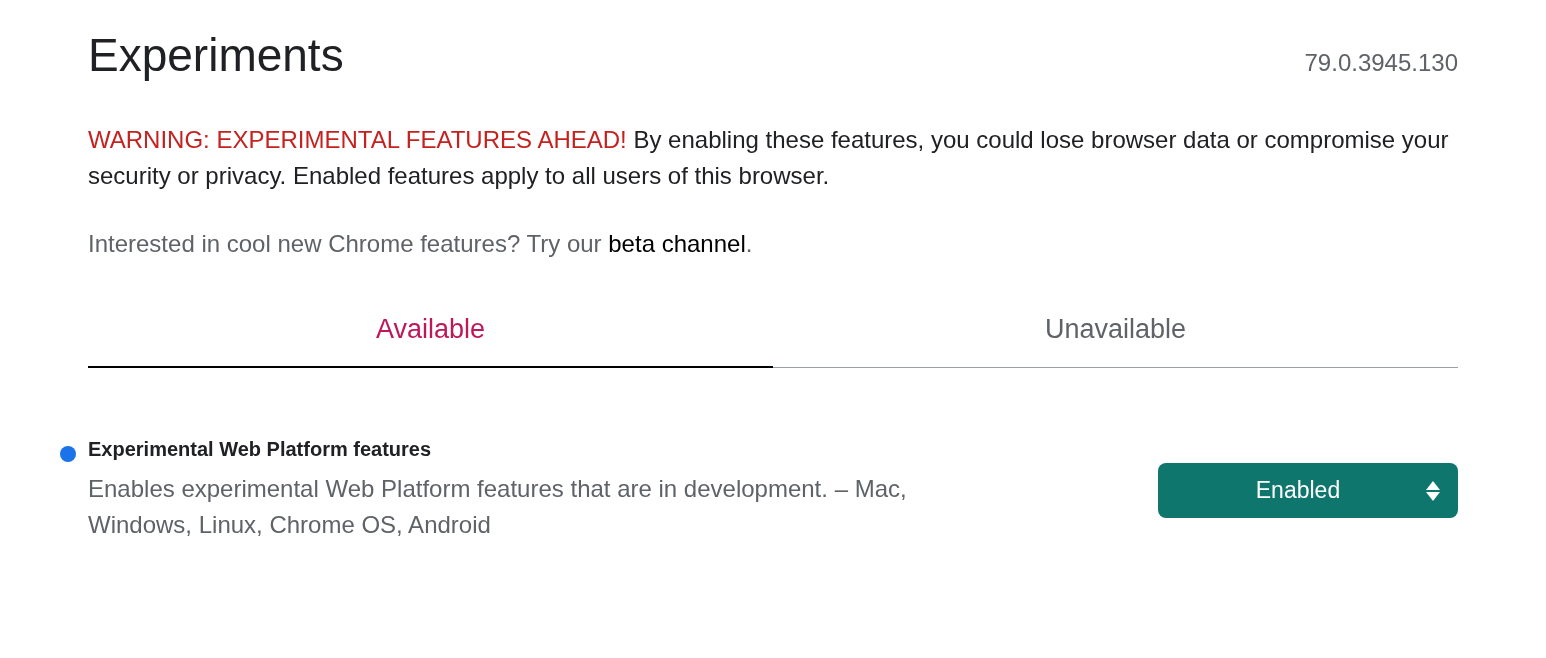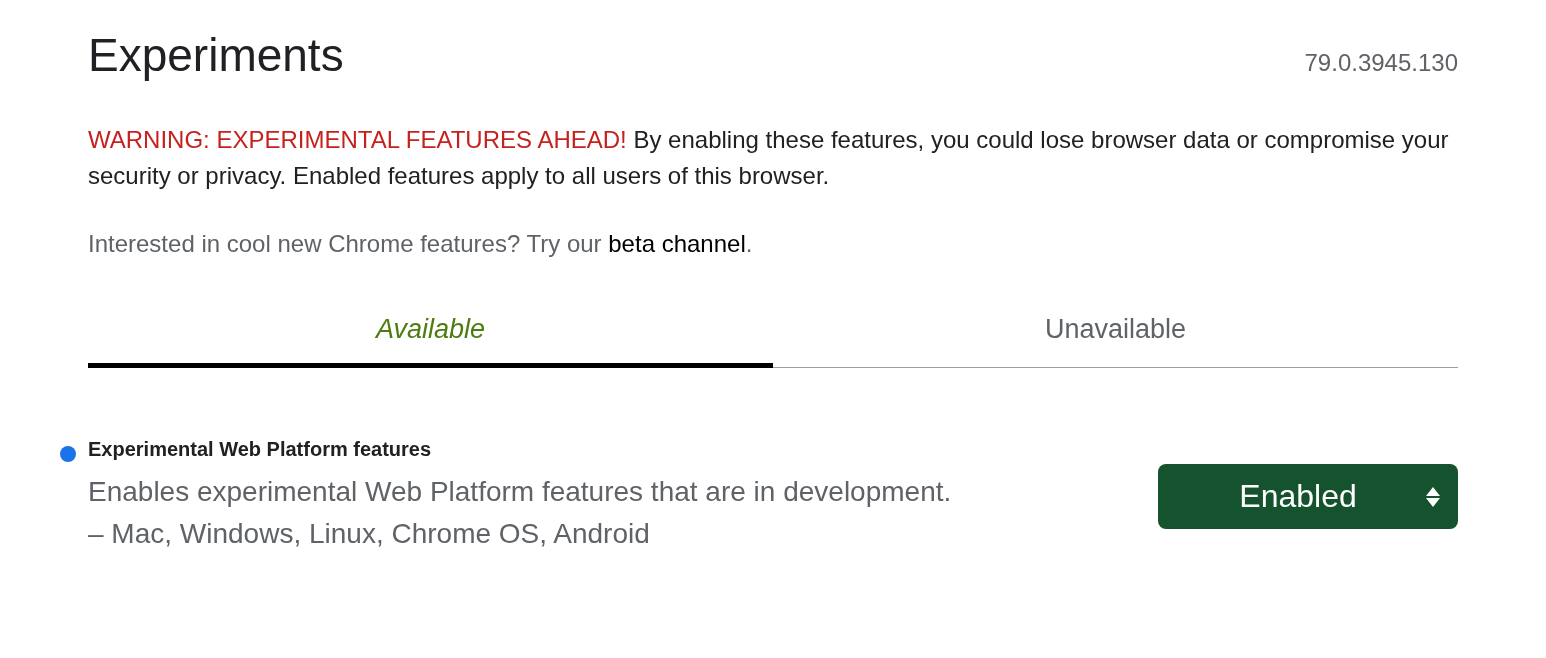"Available" .tab-available { border-bottom: 5px solid #000000 -> 2px solid #000000; color: #4d7c0f -> #be185d; font-style: italic -> none }
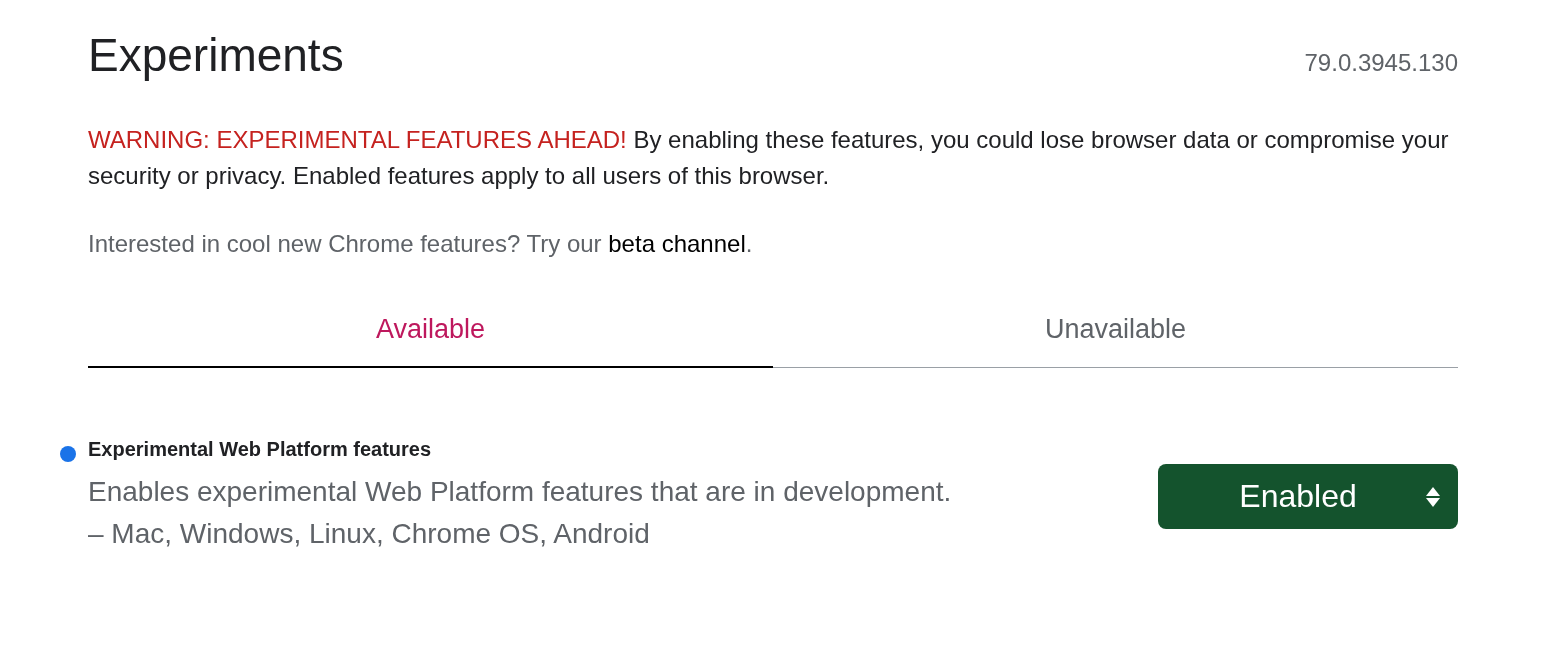"Enables experimental Web Platform" .flag-desc { font-size: 28px -> 24px }
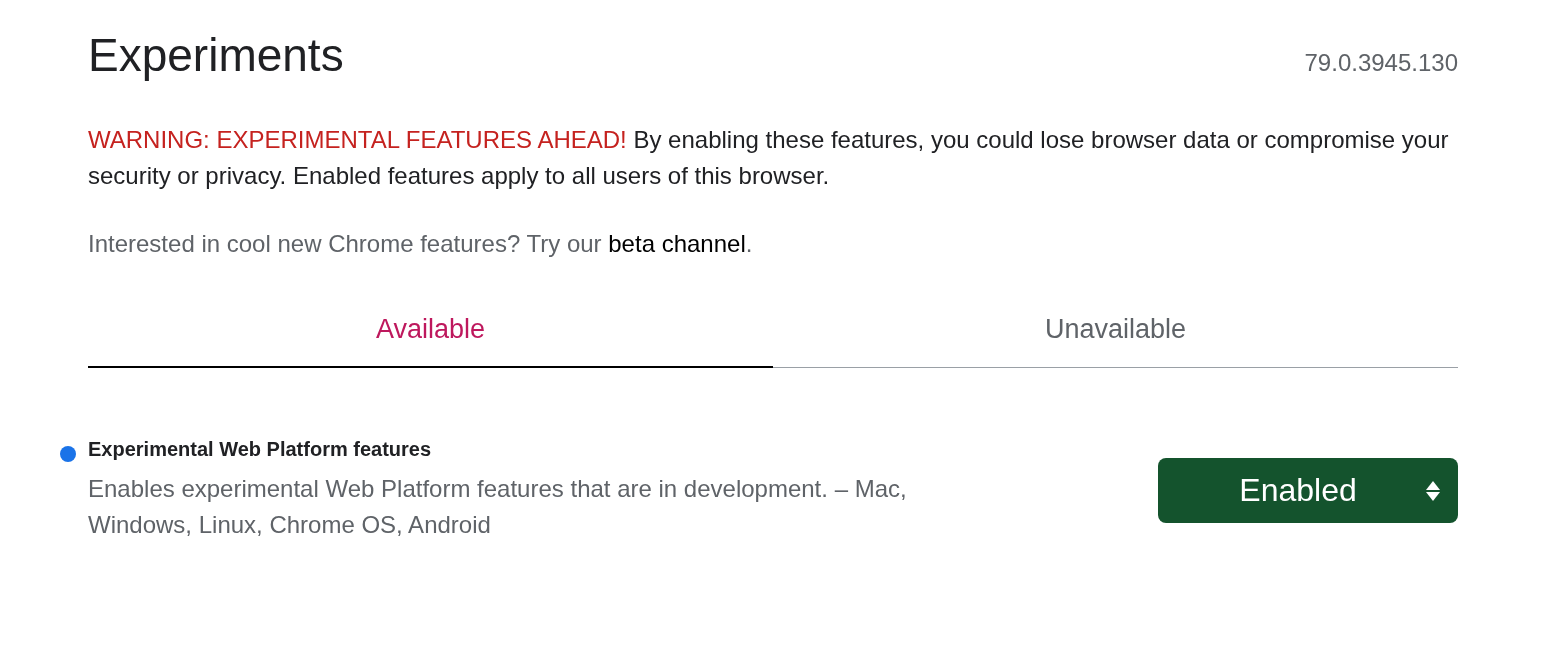"Enabled" .flag-select { background: #14532d -> #0f766e; font-size: 32px -> 23px }
